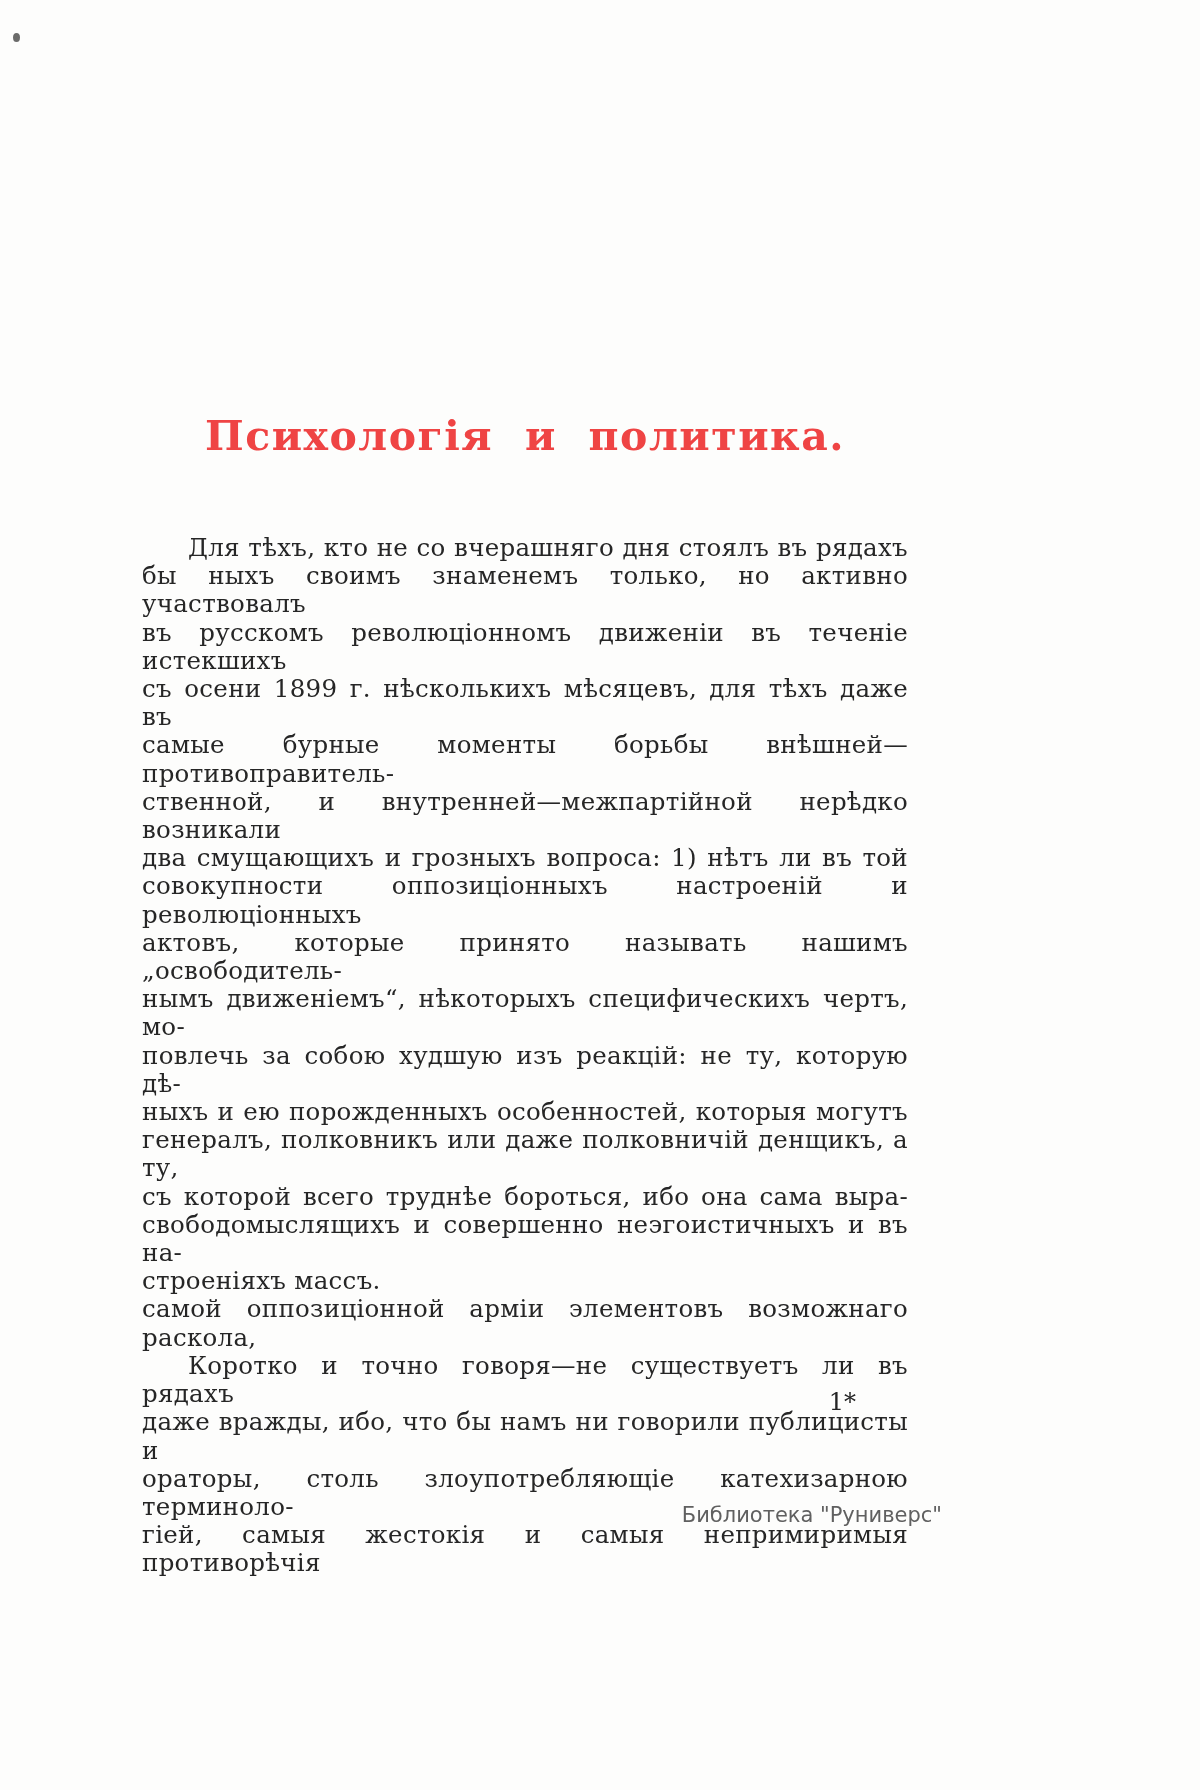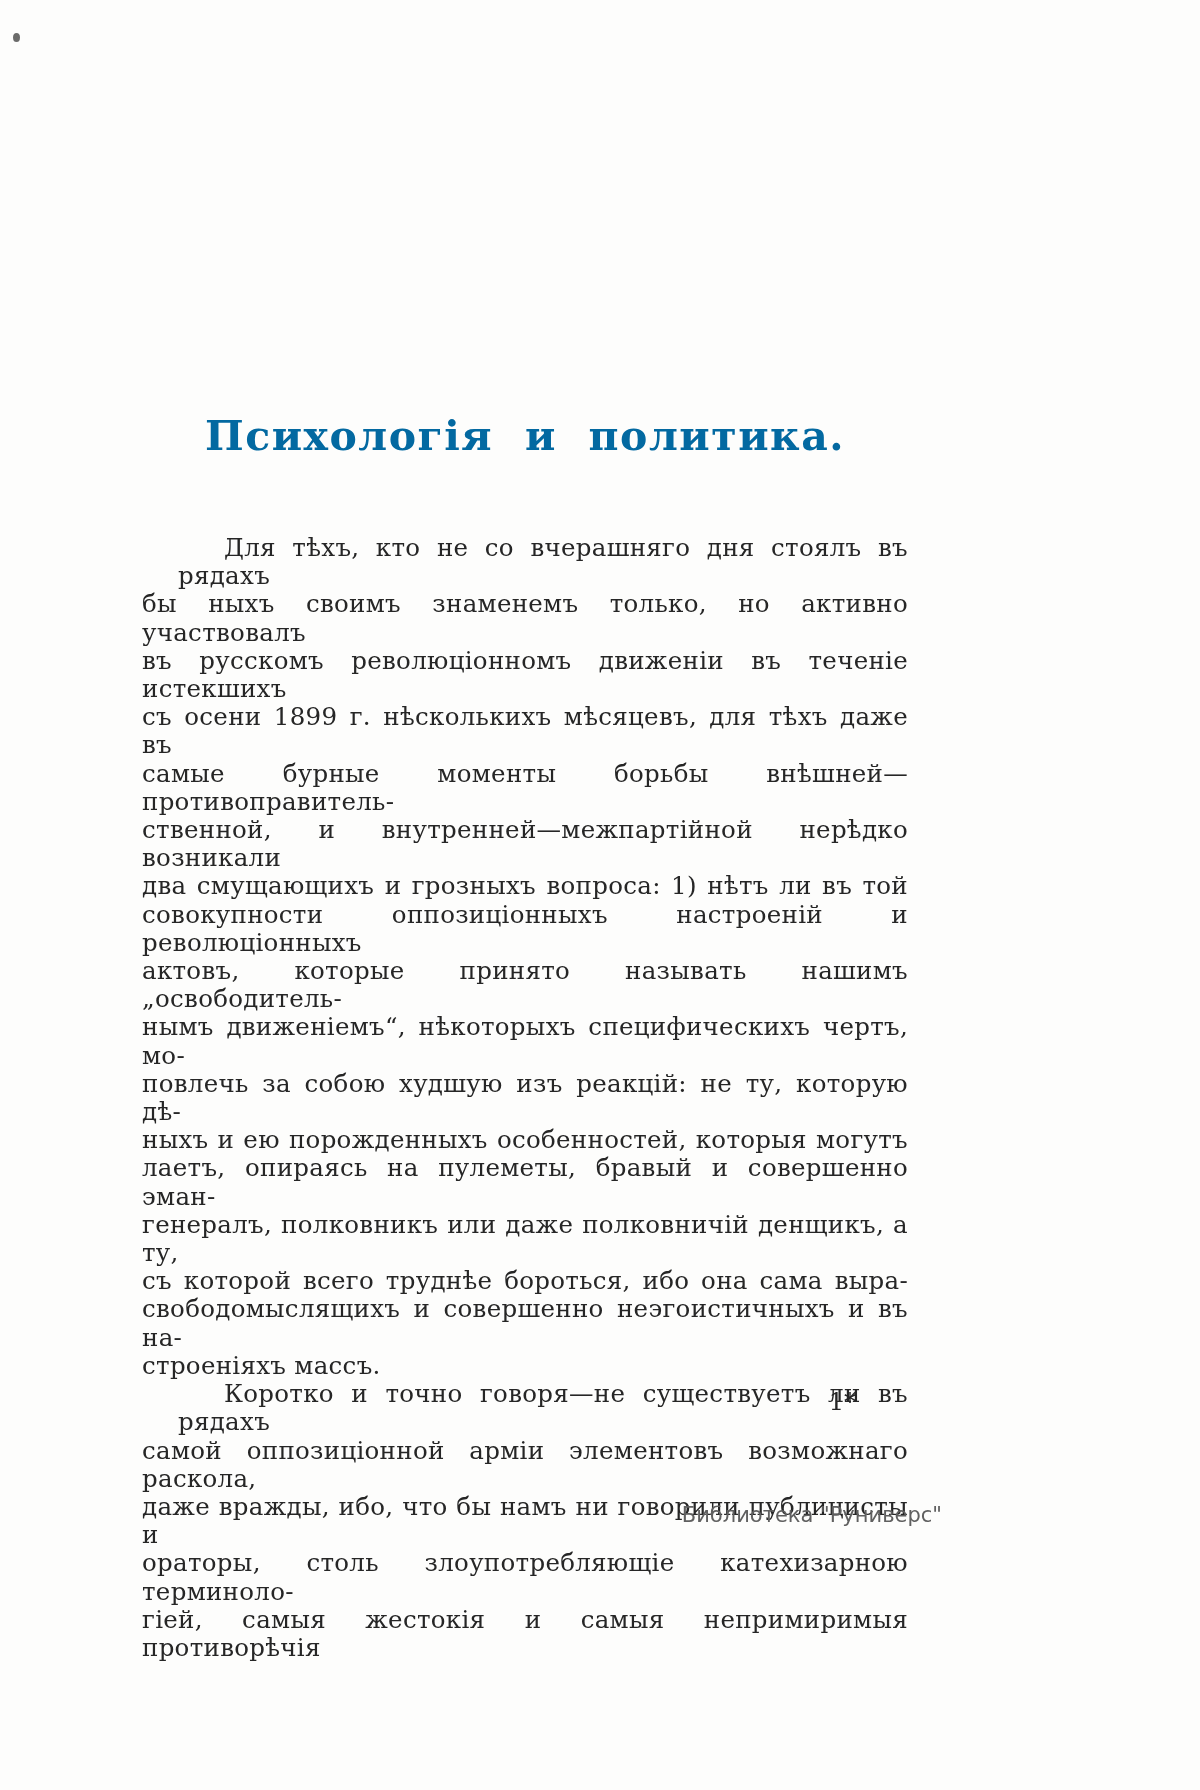"Психологія и политика." .title { color: #0369a1 -> #ef4444 }
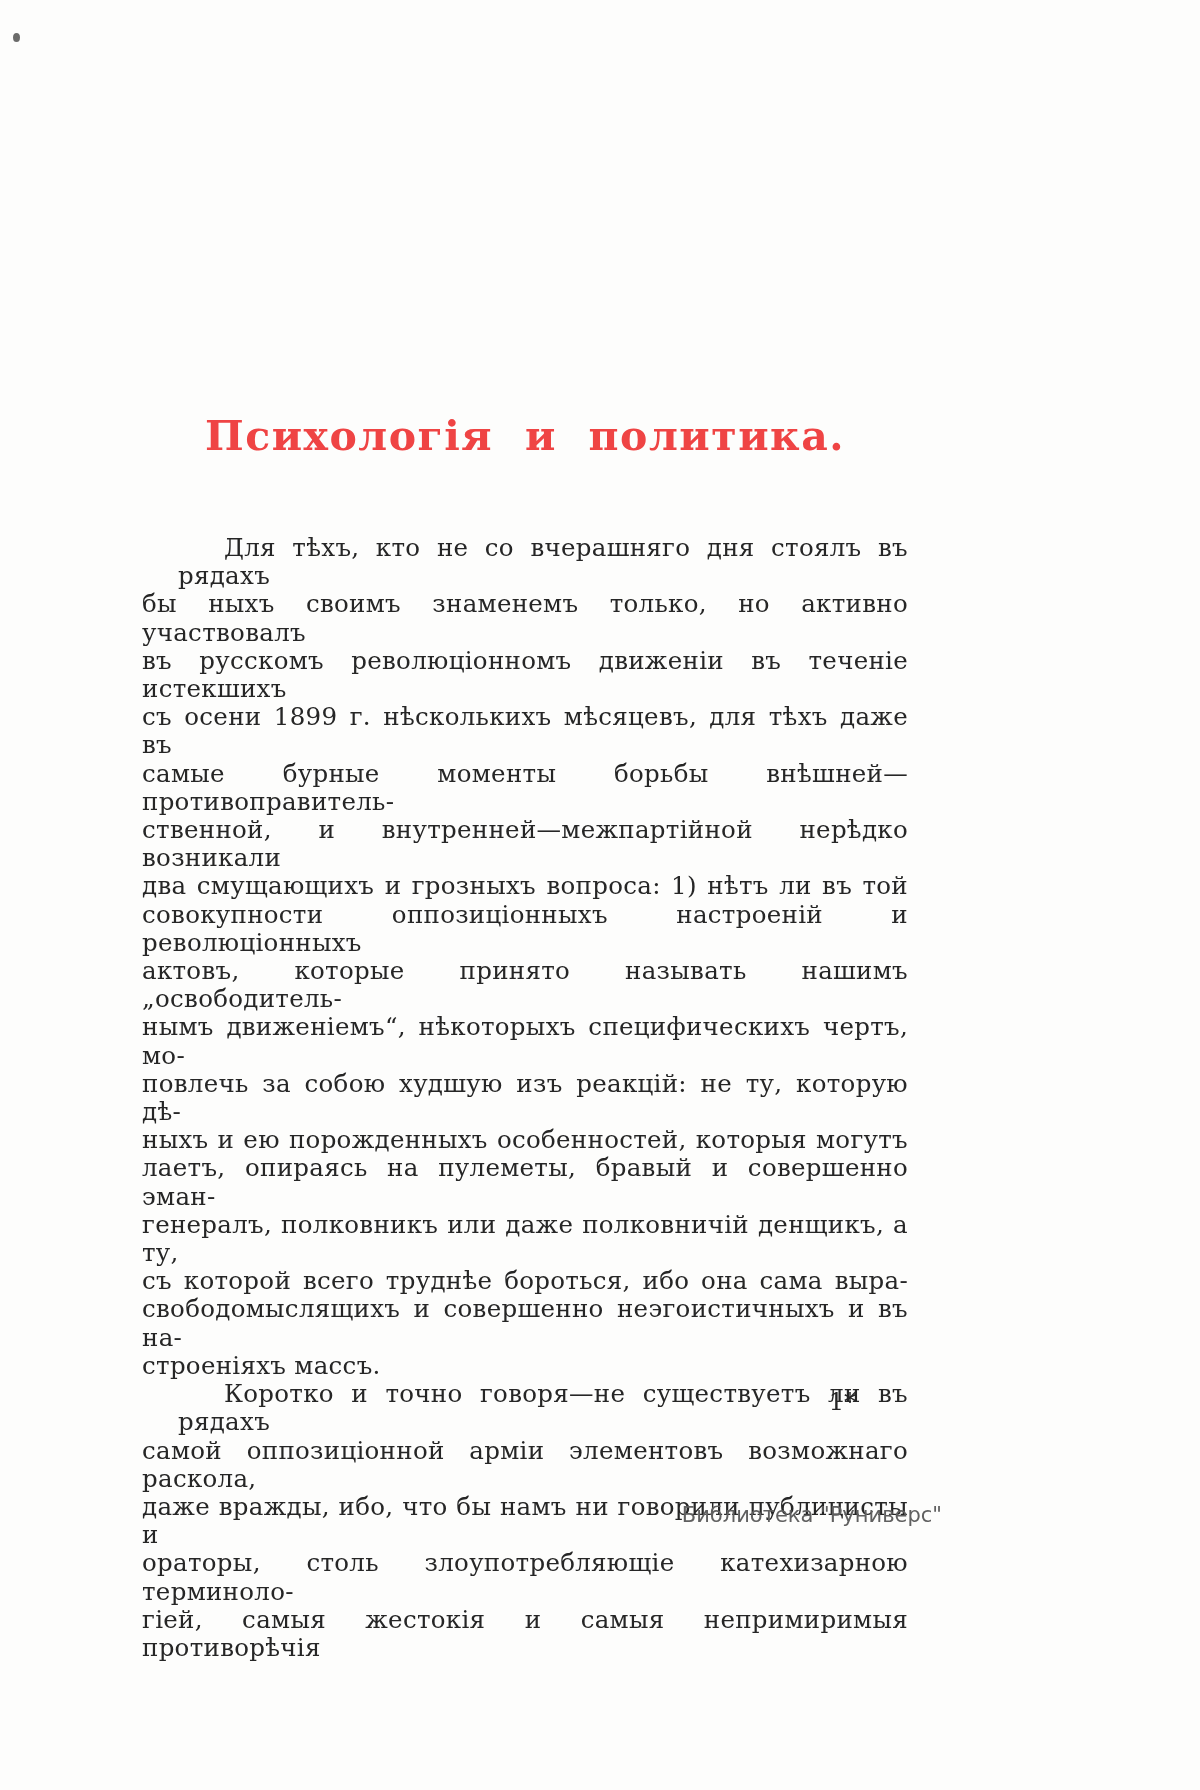"Для тѣхъ, кто не со" .para .line.first { margin-left: 36px -> none }
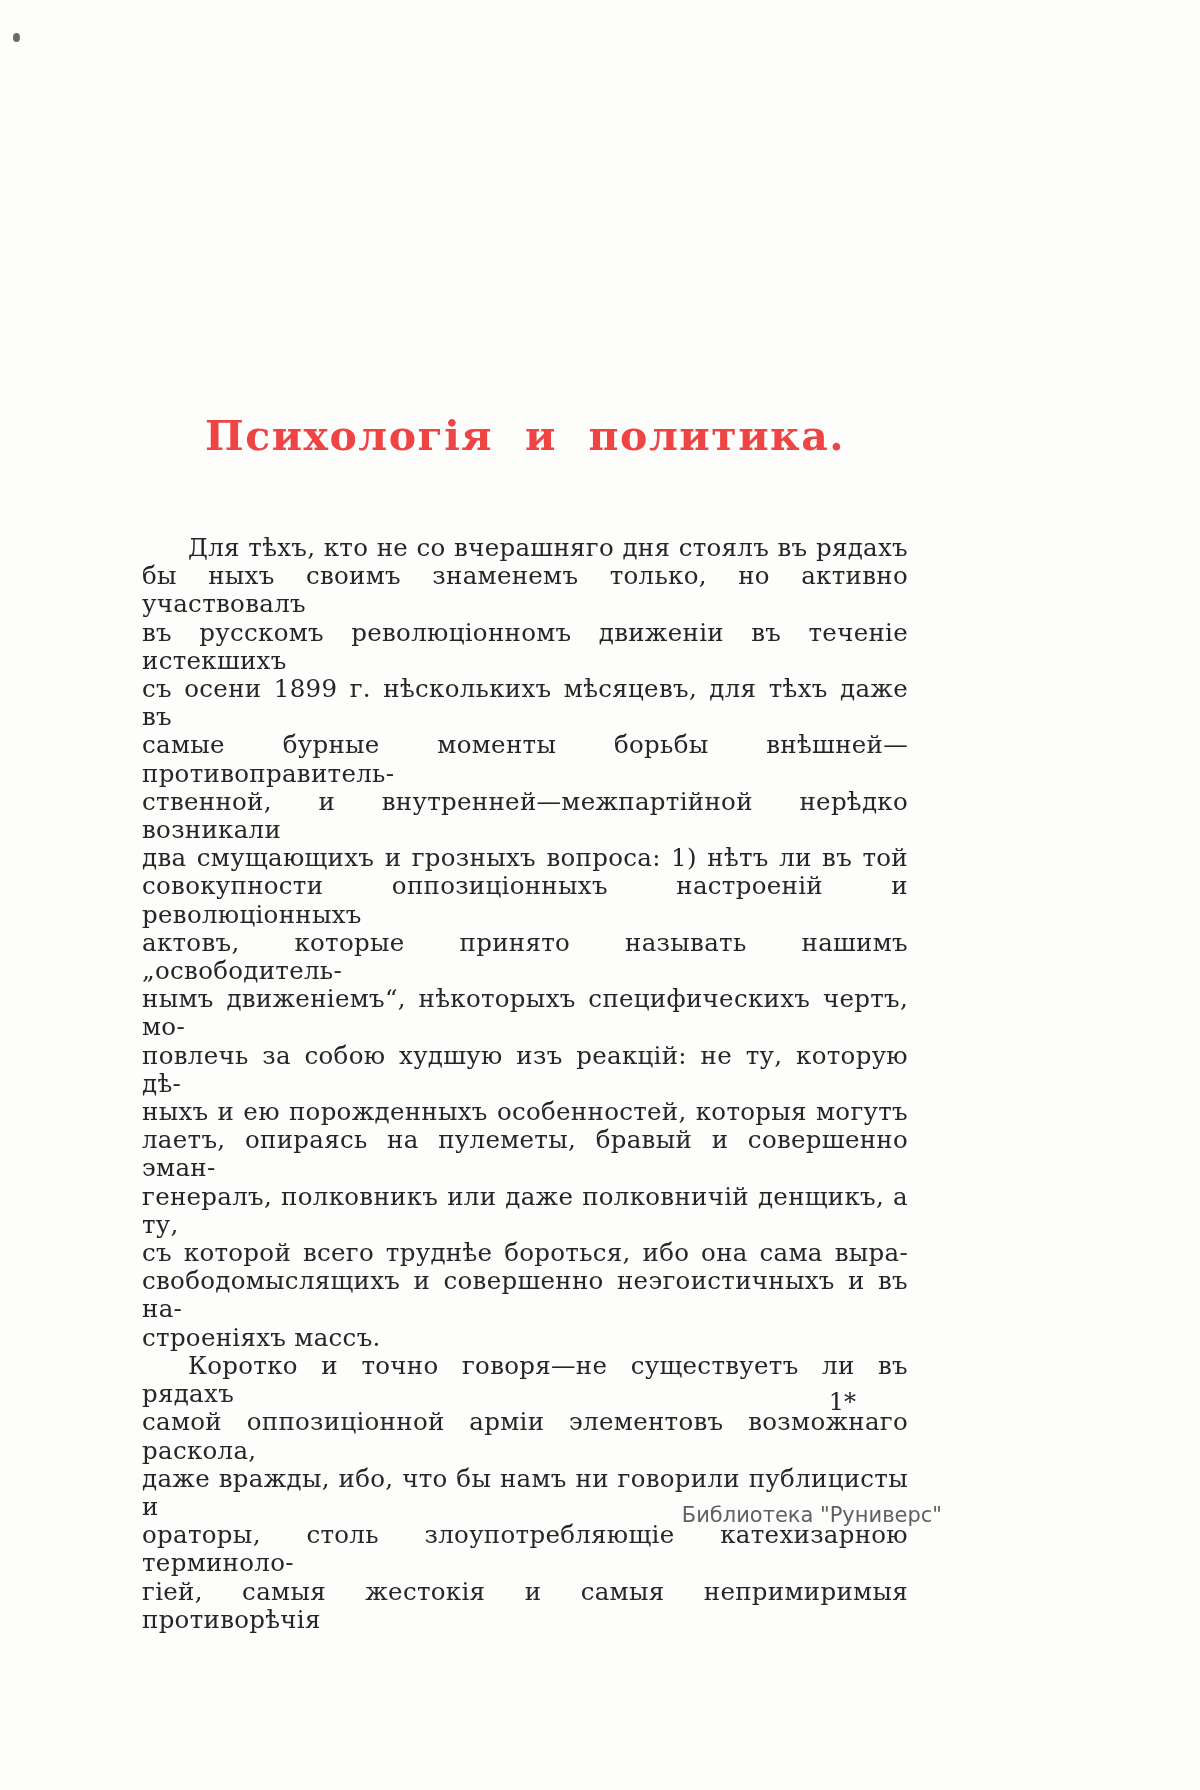"лаетъ, опираясь на пулеметы, бравый" div.line { html: <div>лаетъ, опираясь на пулеметы, бравый и совершенно эман-</div> -> none }
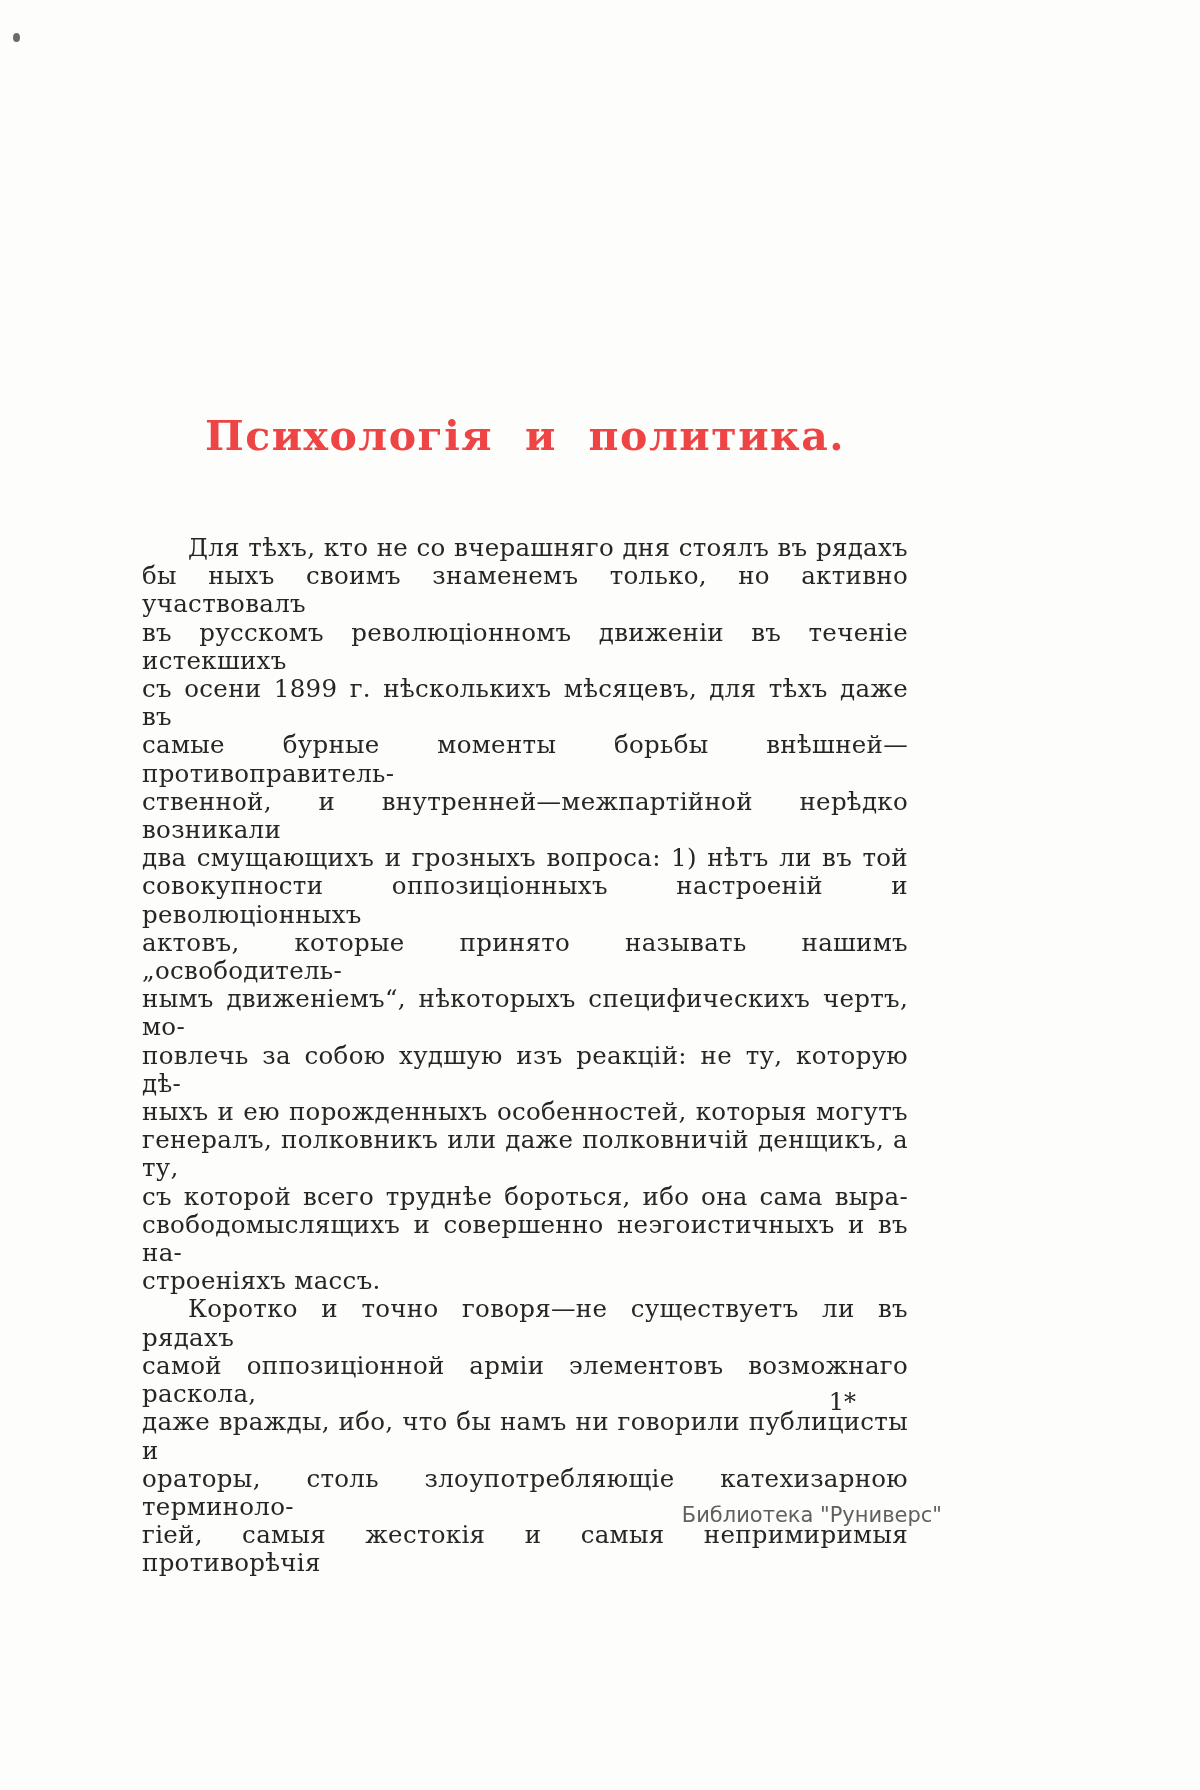"Коротко и точно говоря—не существуетъ" div.line { order: before "самой оппозиціонной арміи элементовъ" -> after "самой оппозиціонной арміи элементовъ" }
